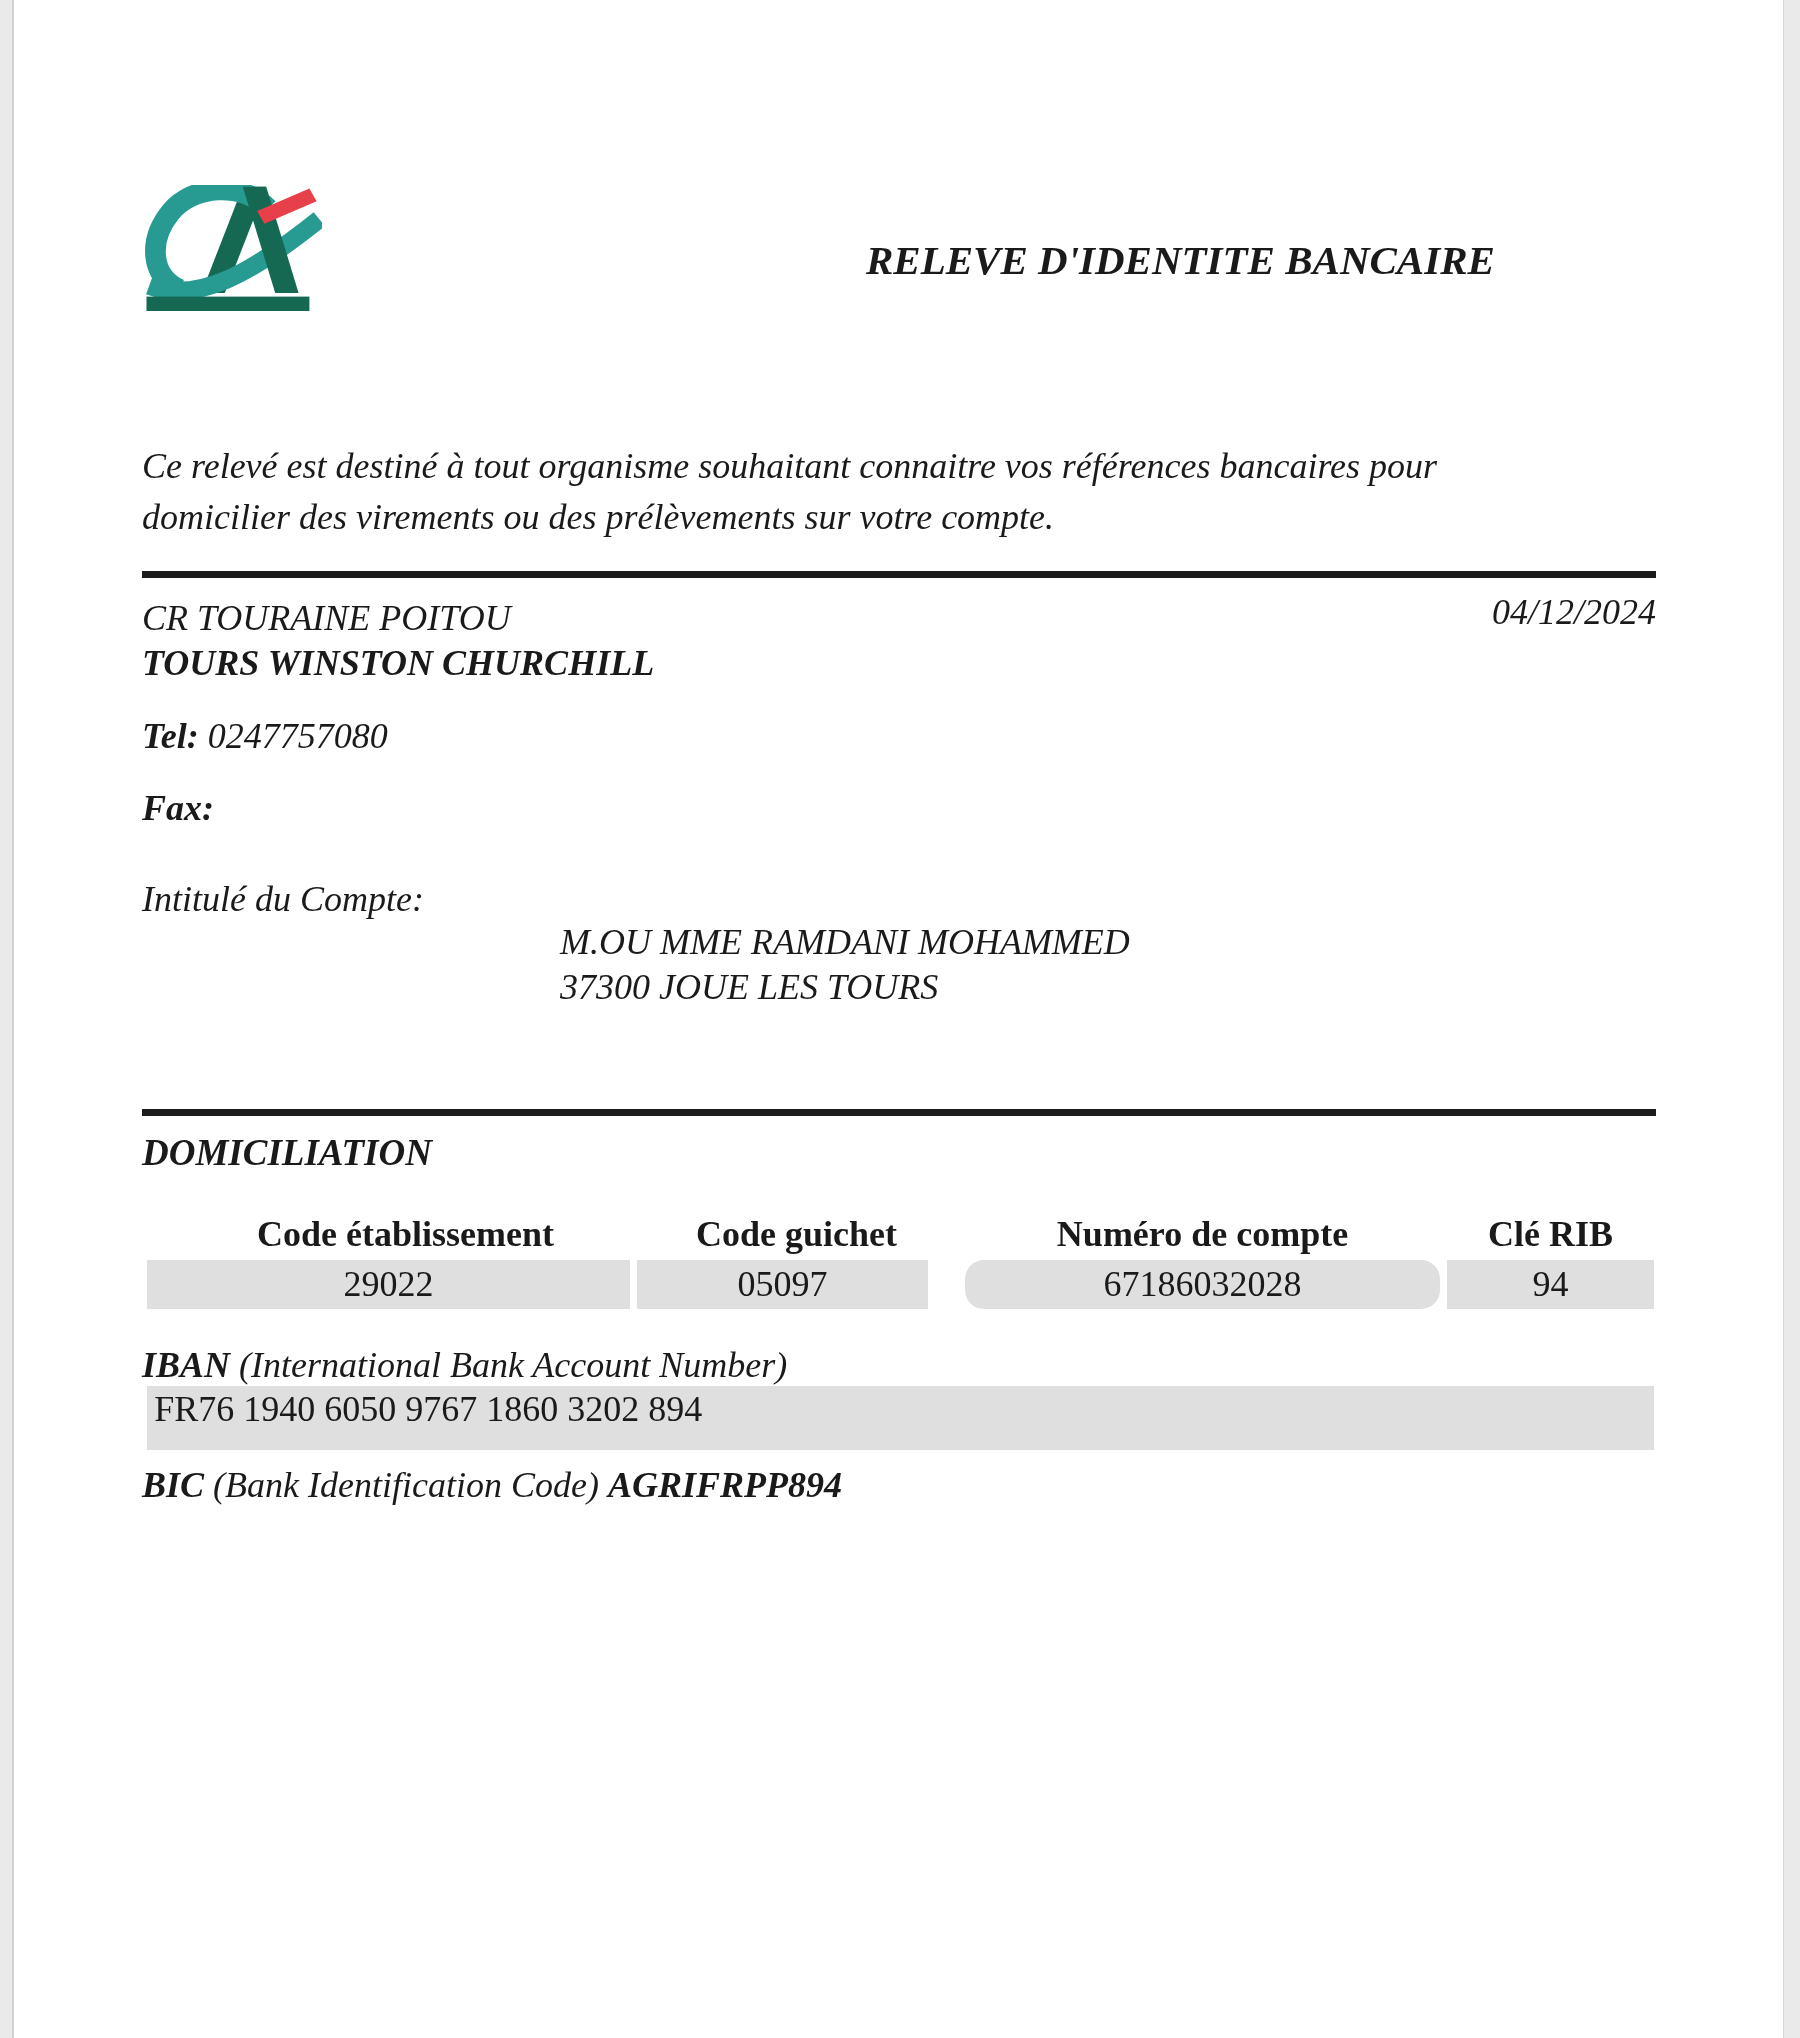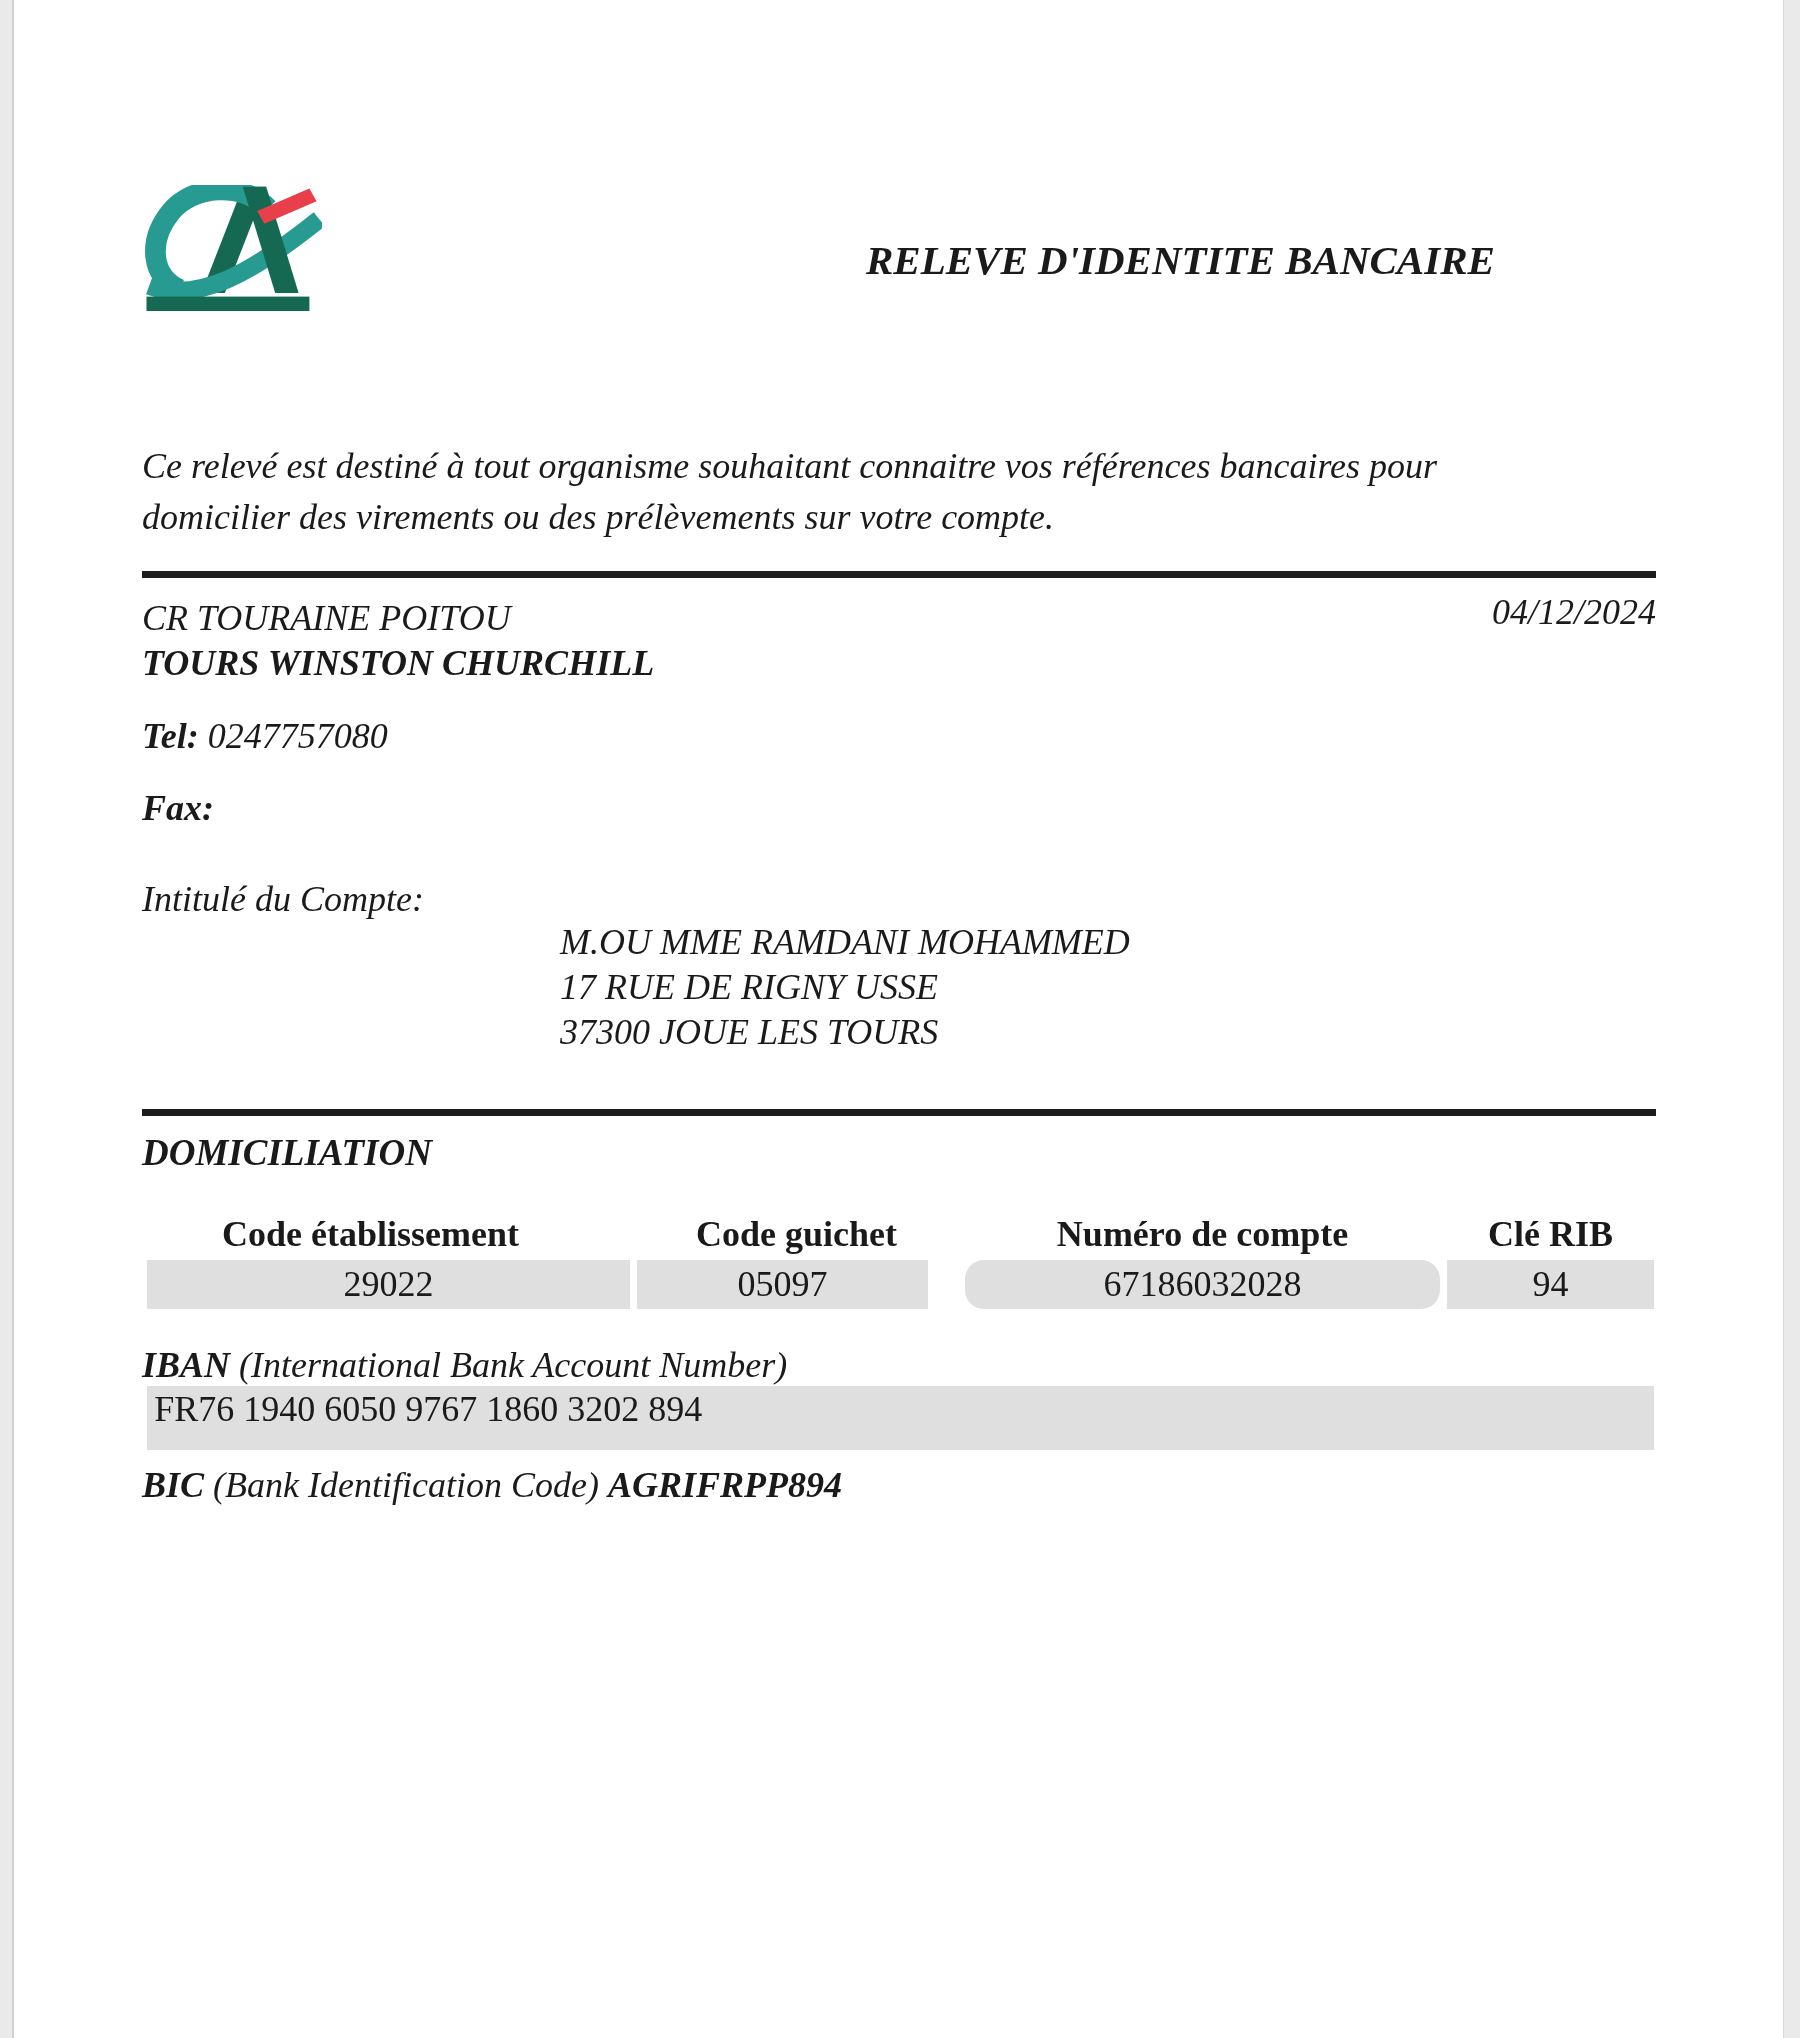"17 RUE DE RIGNY USSE" div { html: <div>17 RUE DE RIGNY USSE</div> -> none }
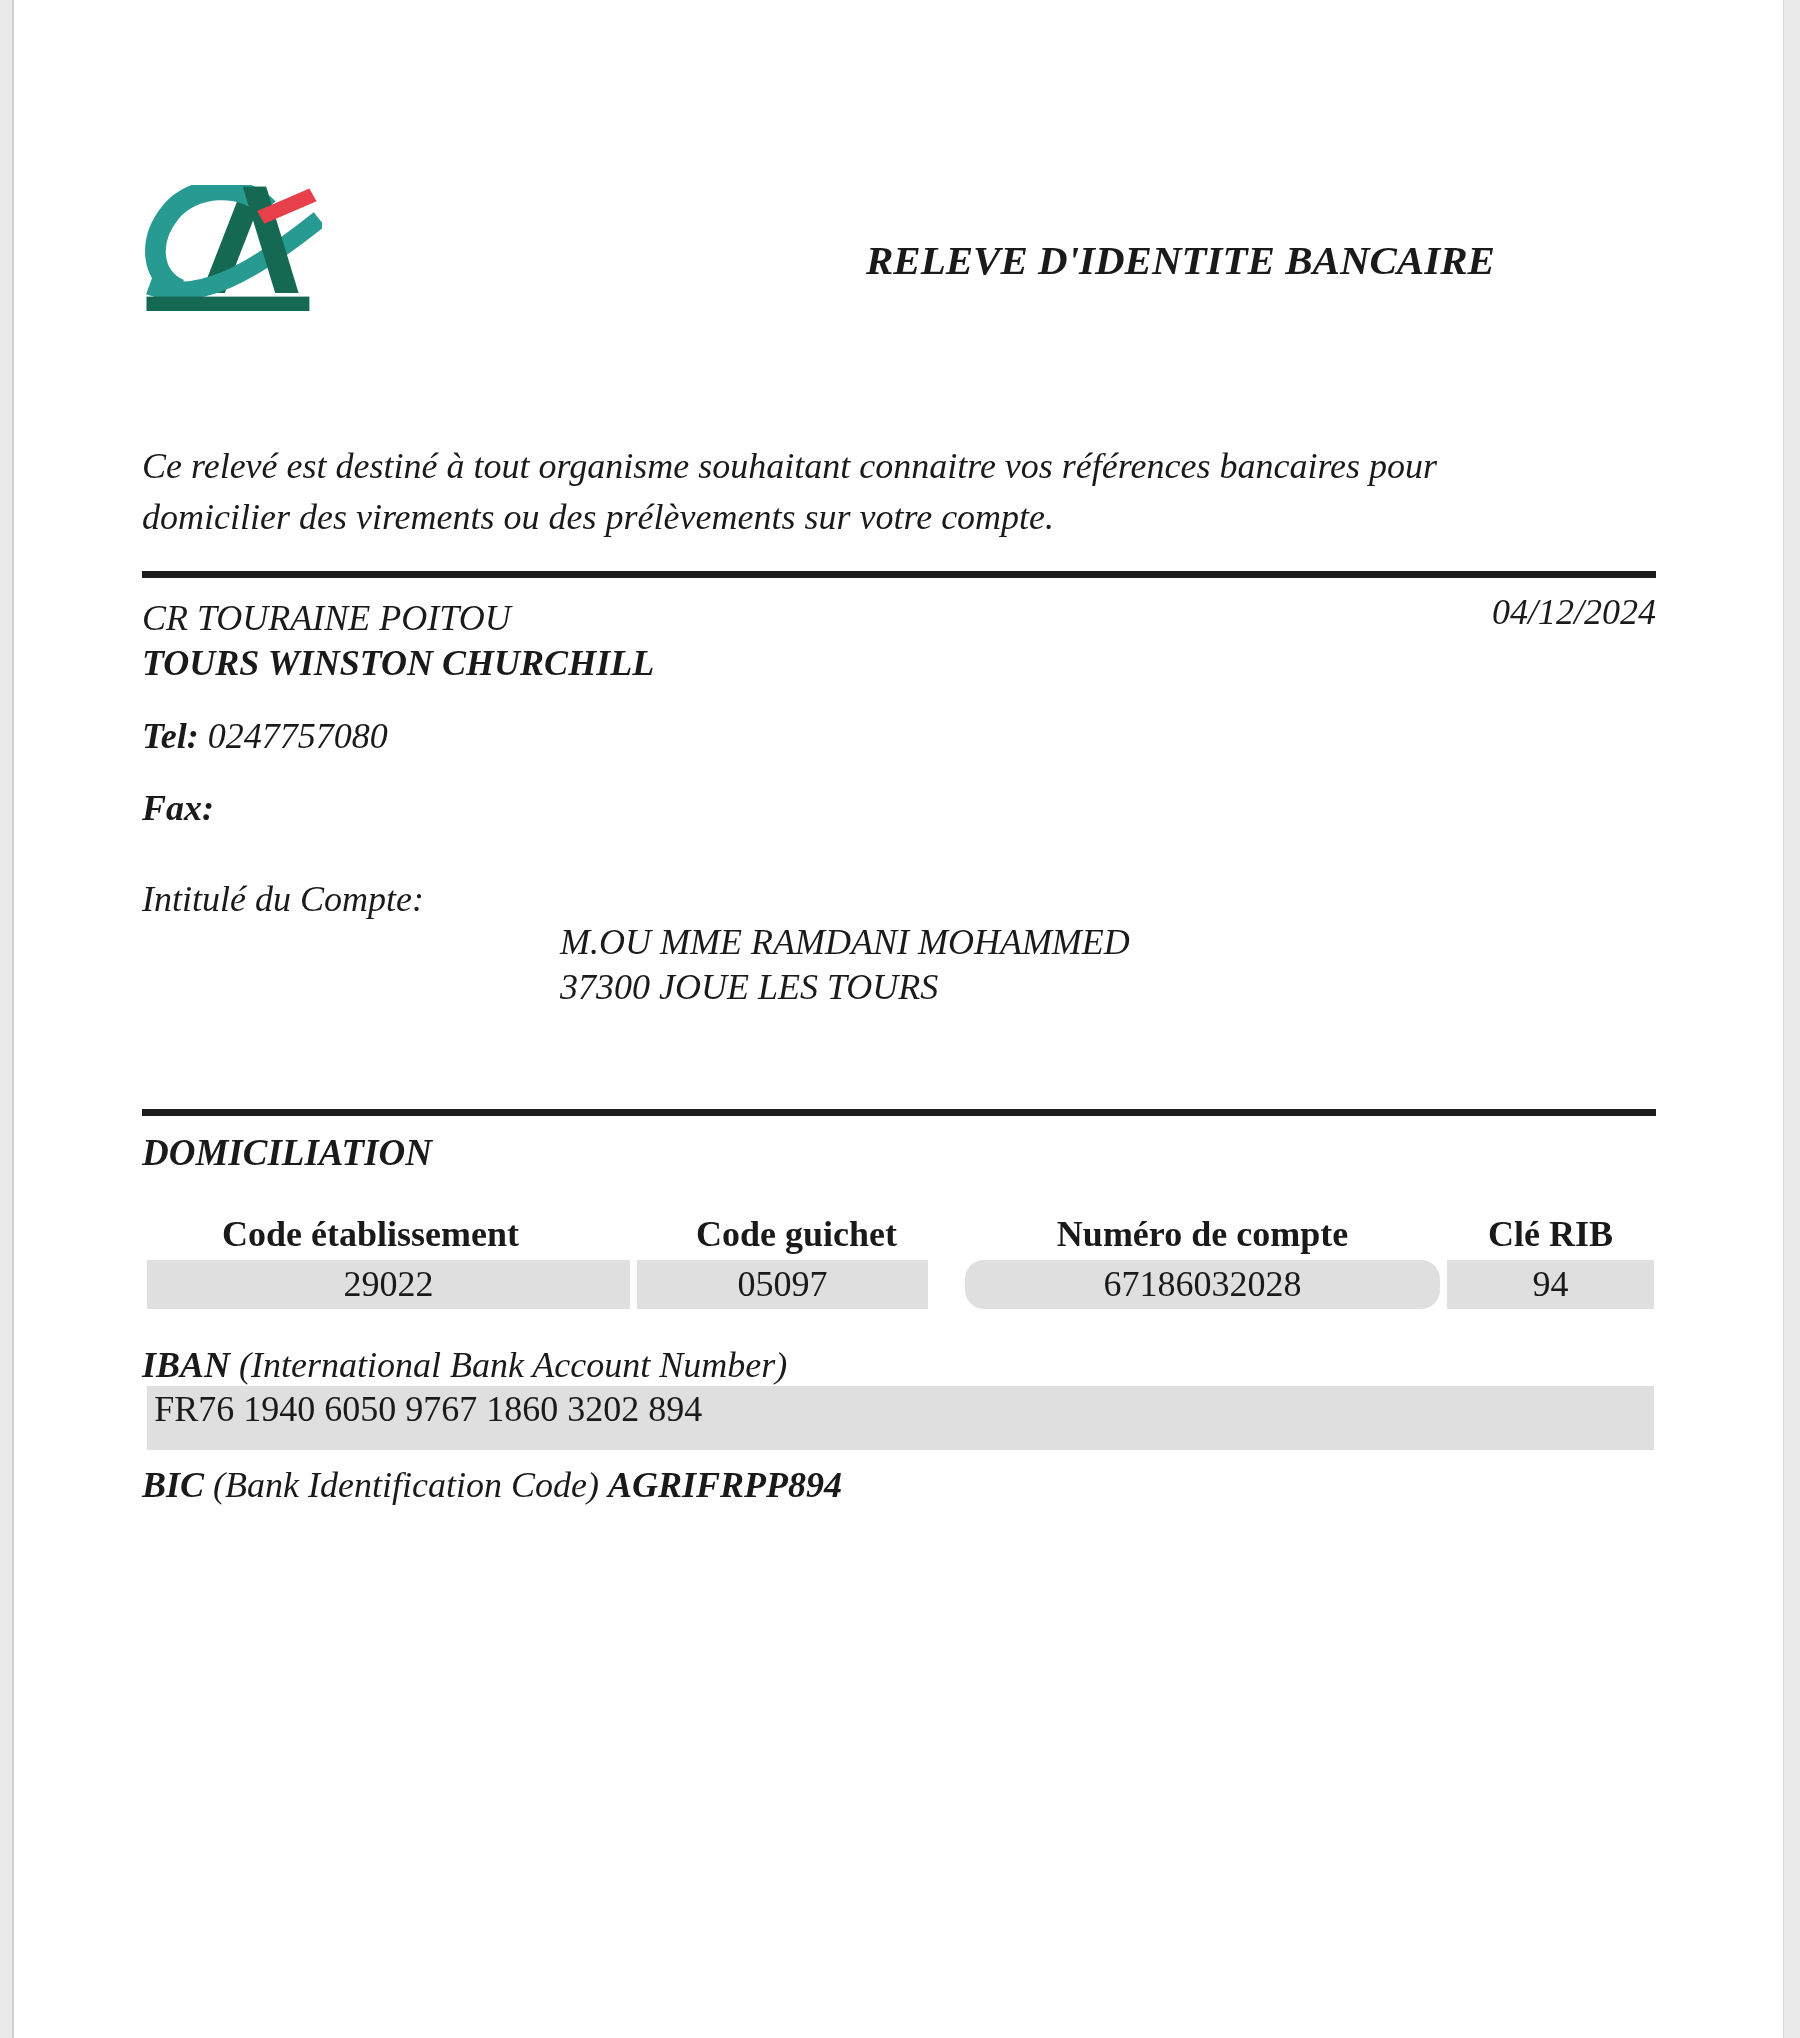"Code établissement" div.th { left: 129px -> 164px }
